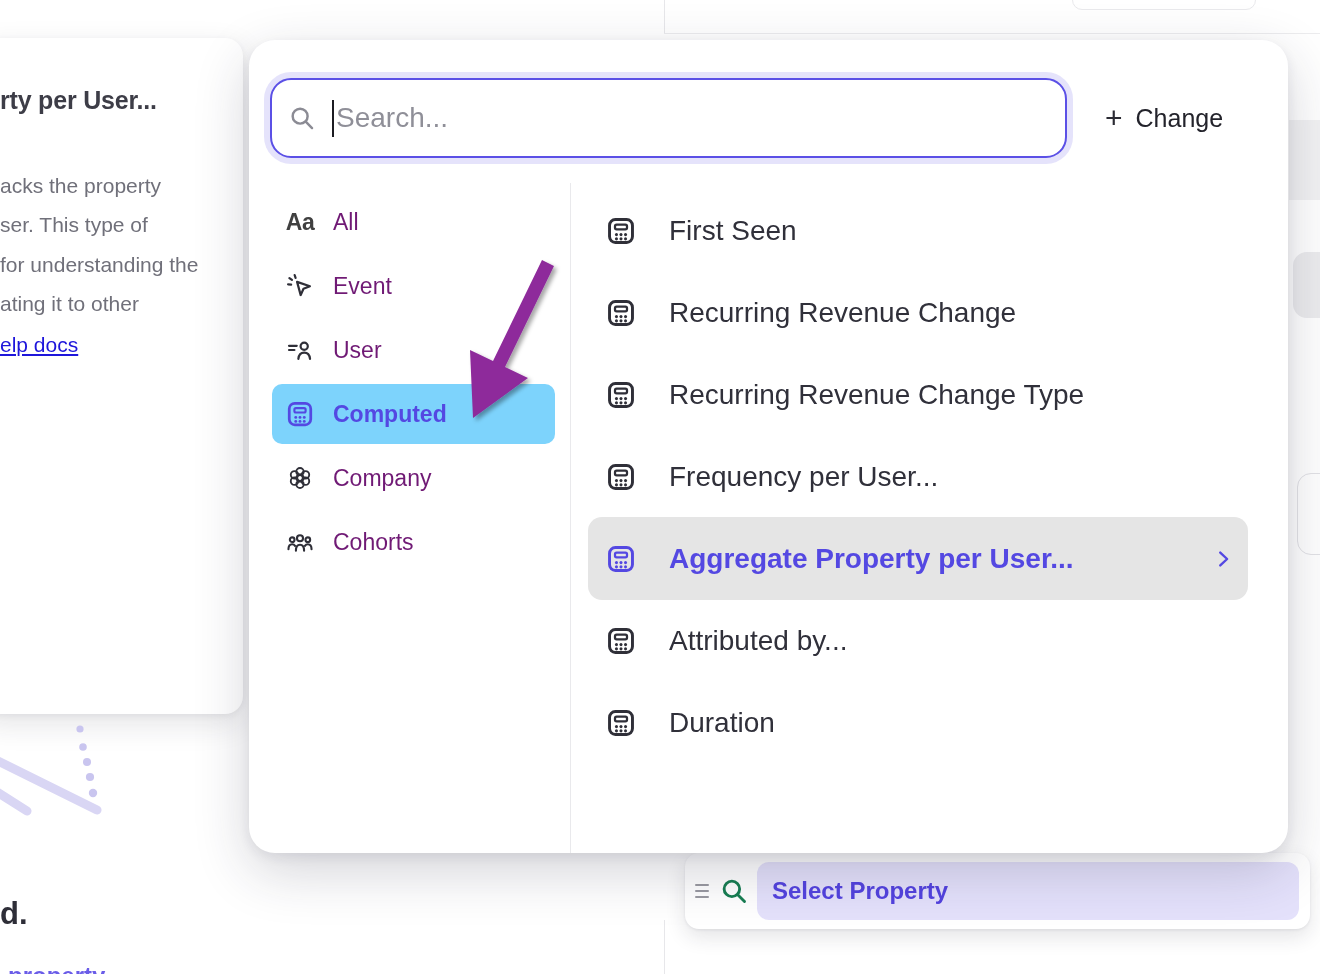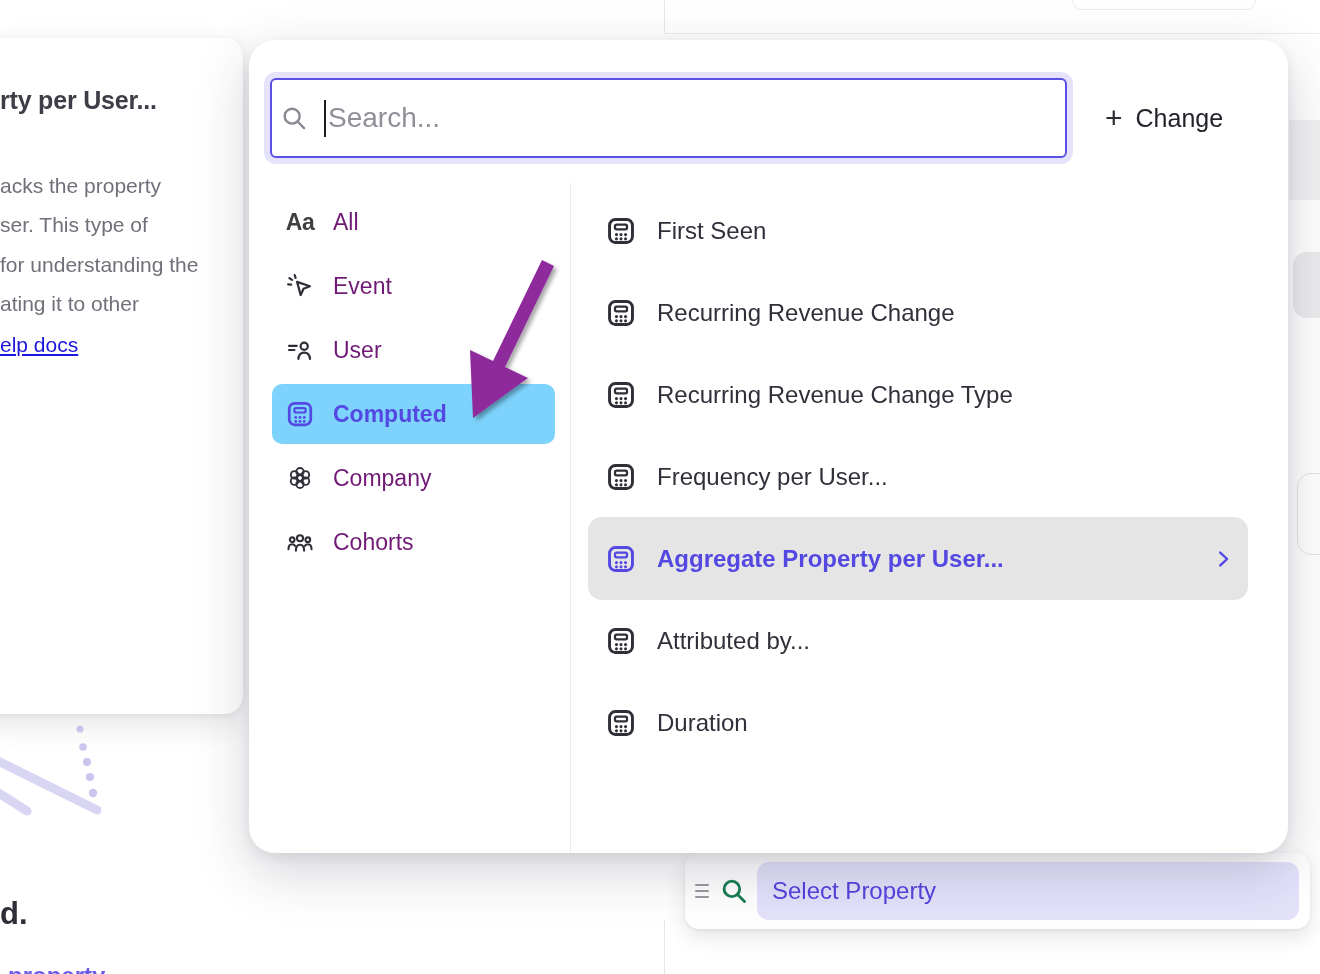"Search..." .search-box { border-radius: 6px -> 21px; padding-left: 8px -> 16px }
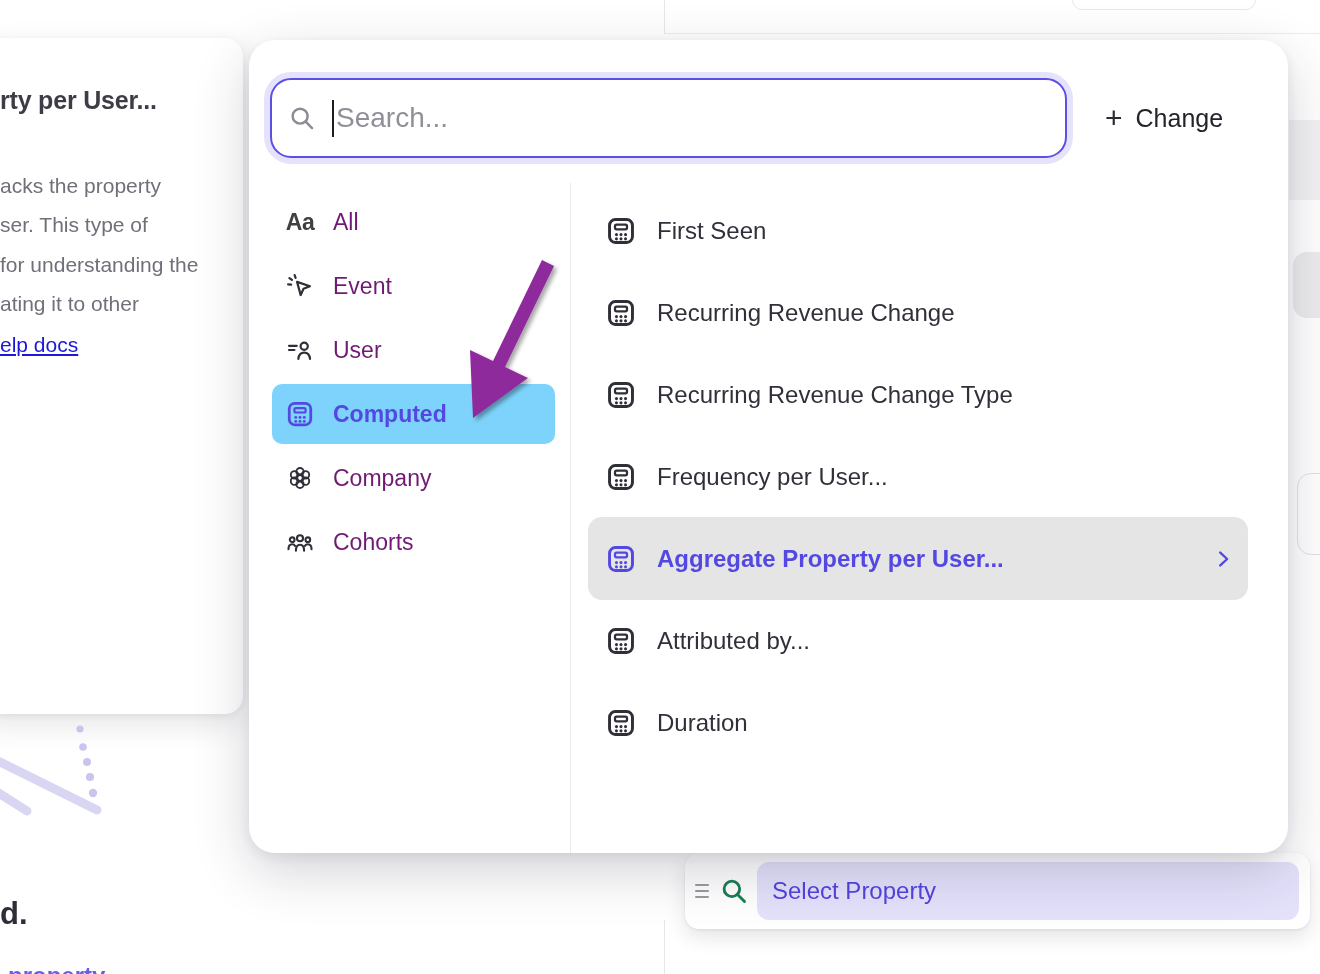"First Seen" .item-row .item-label { font-size: 24px -> 28px; margin-left: 20px -> 32px }
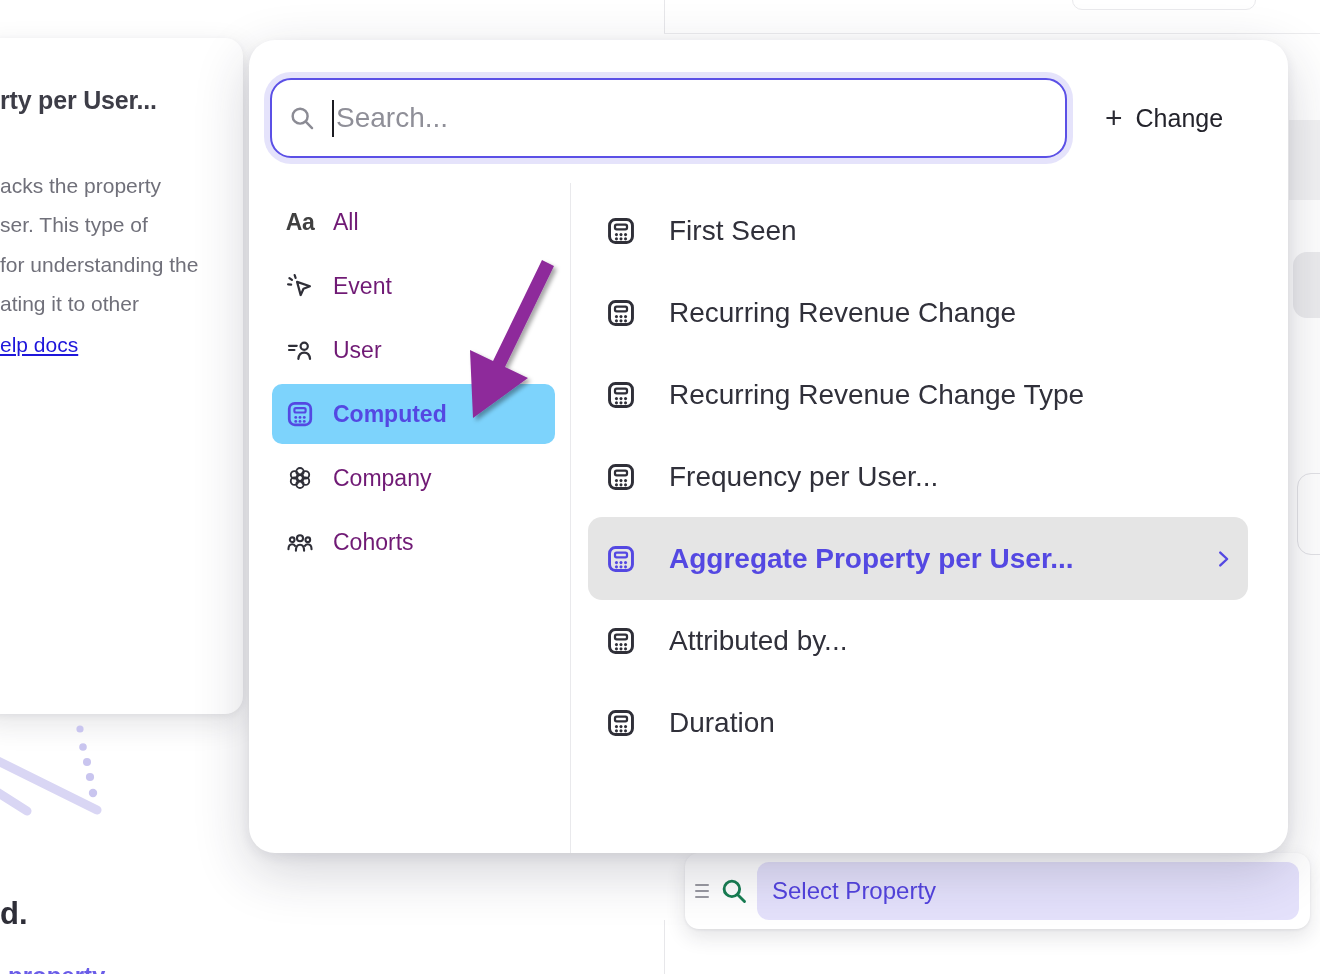"Select Property" .select-pill-label { font-weight: 400 -> 700 }
